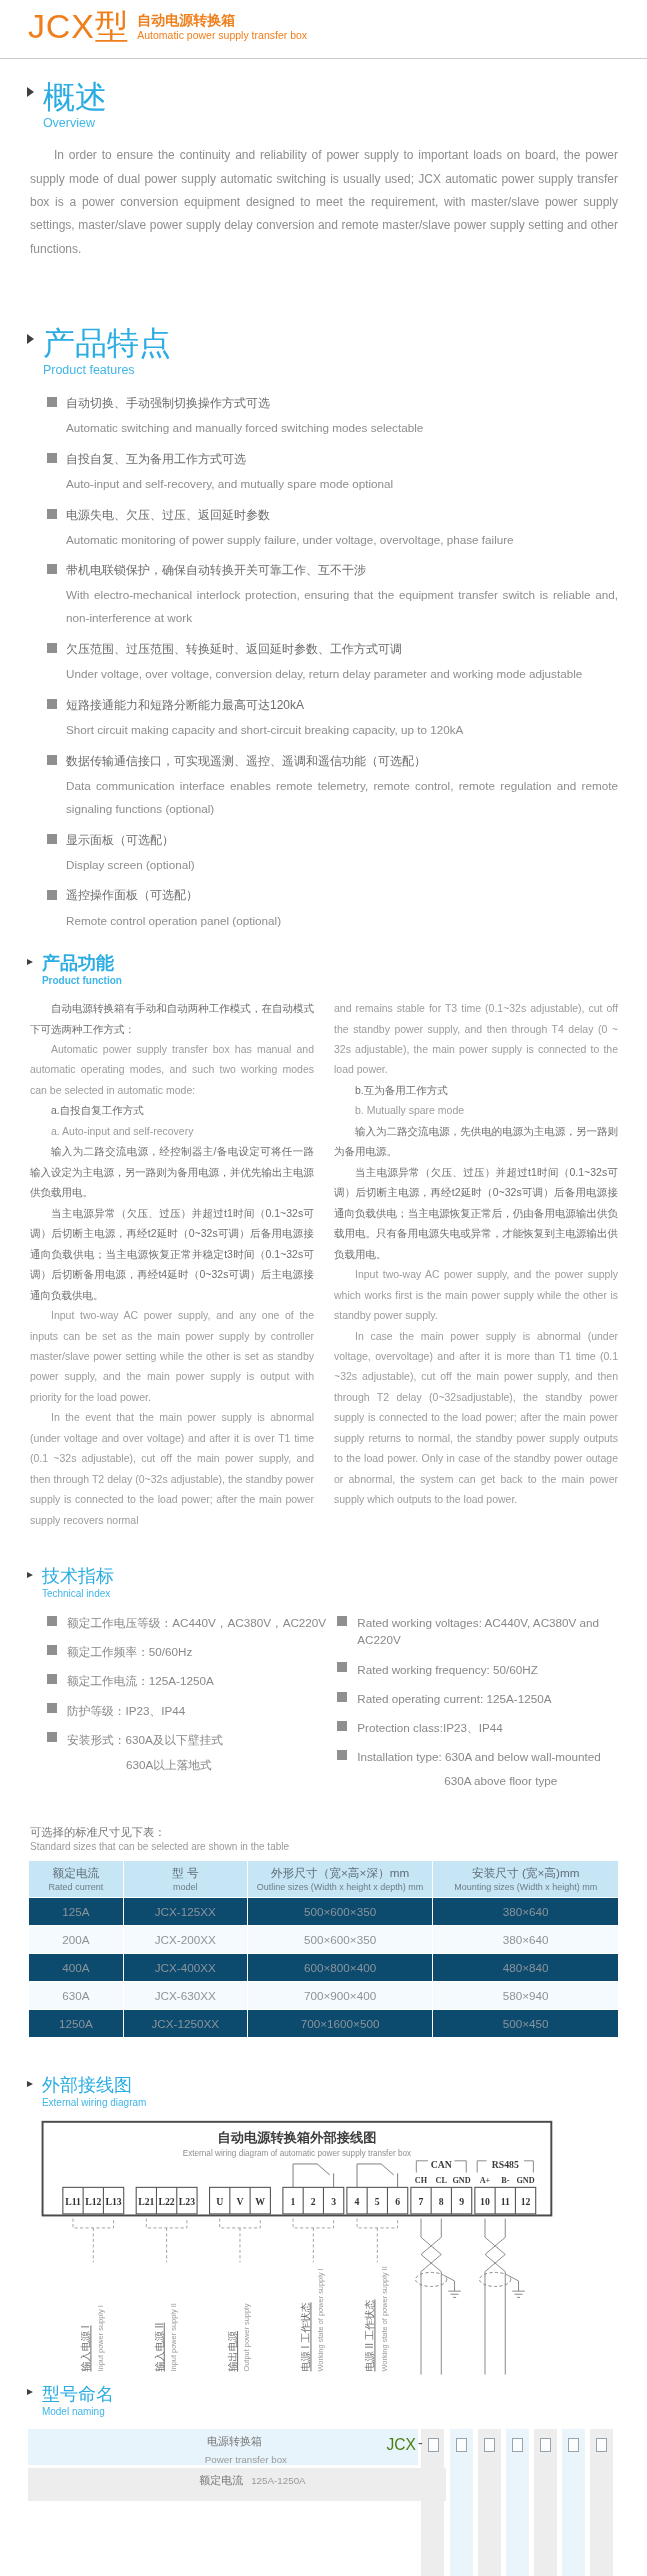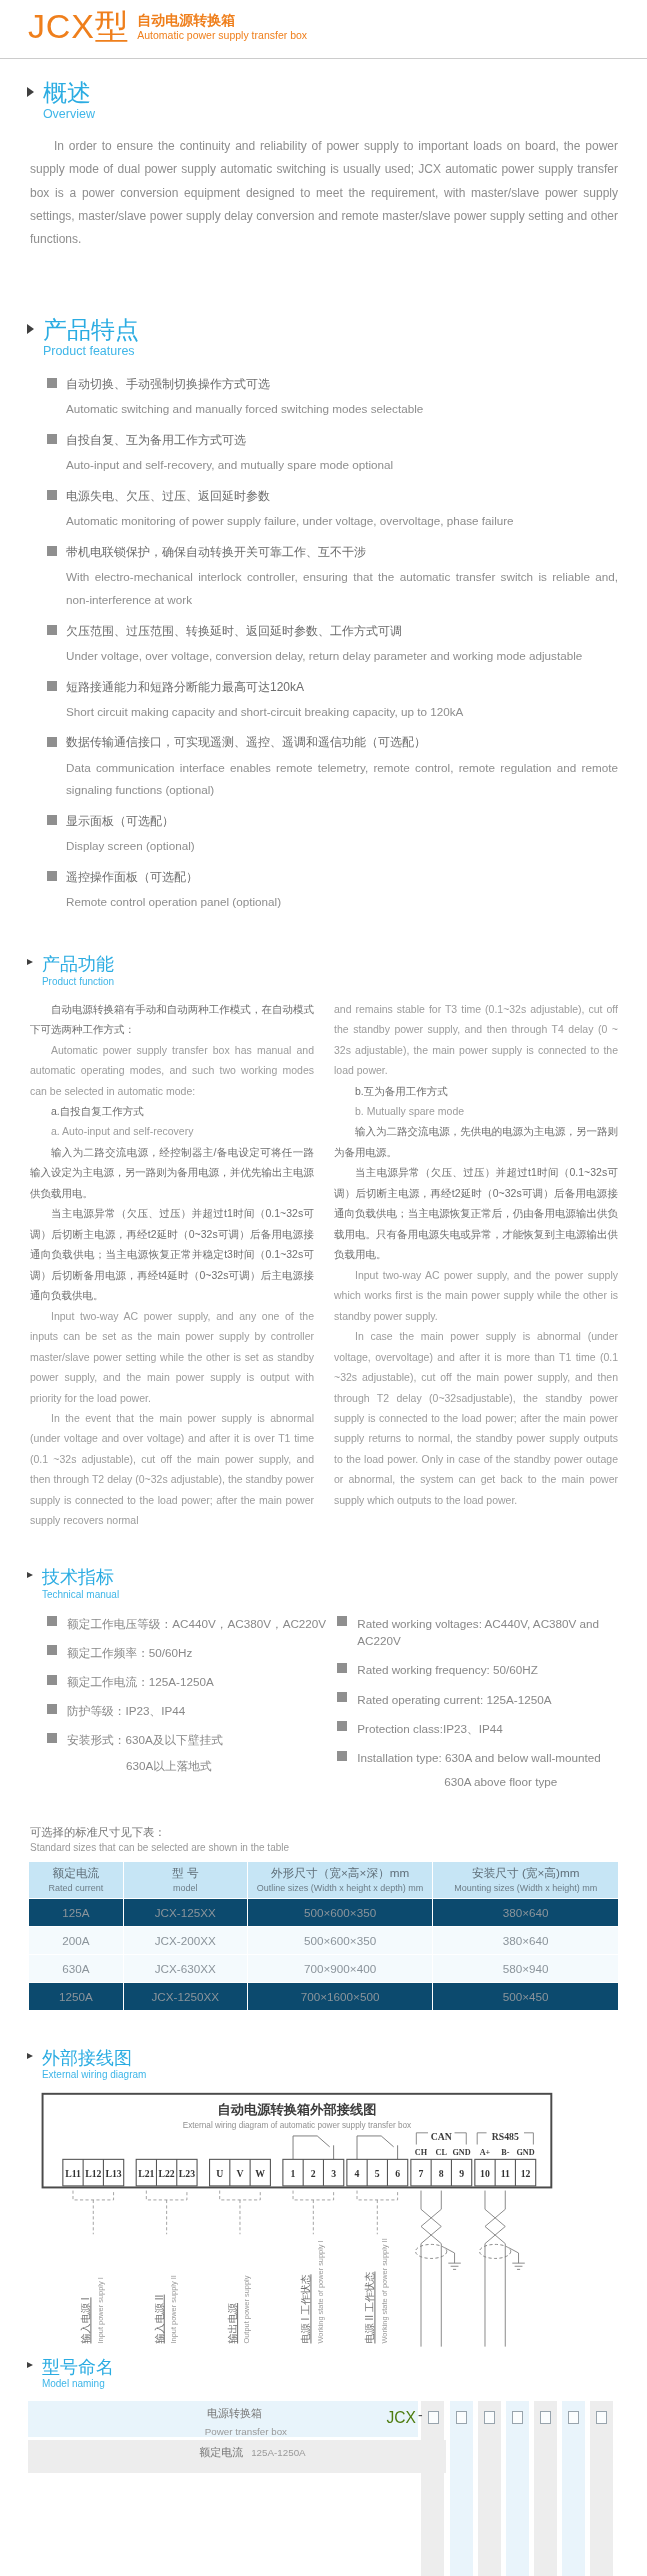"概述" .sec .zh { font-size: 24px -> 32px }
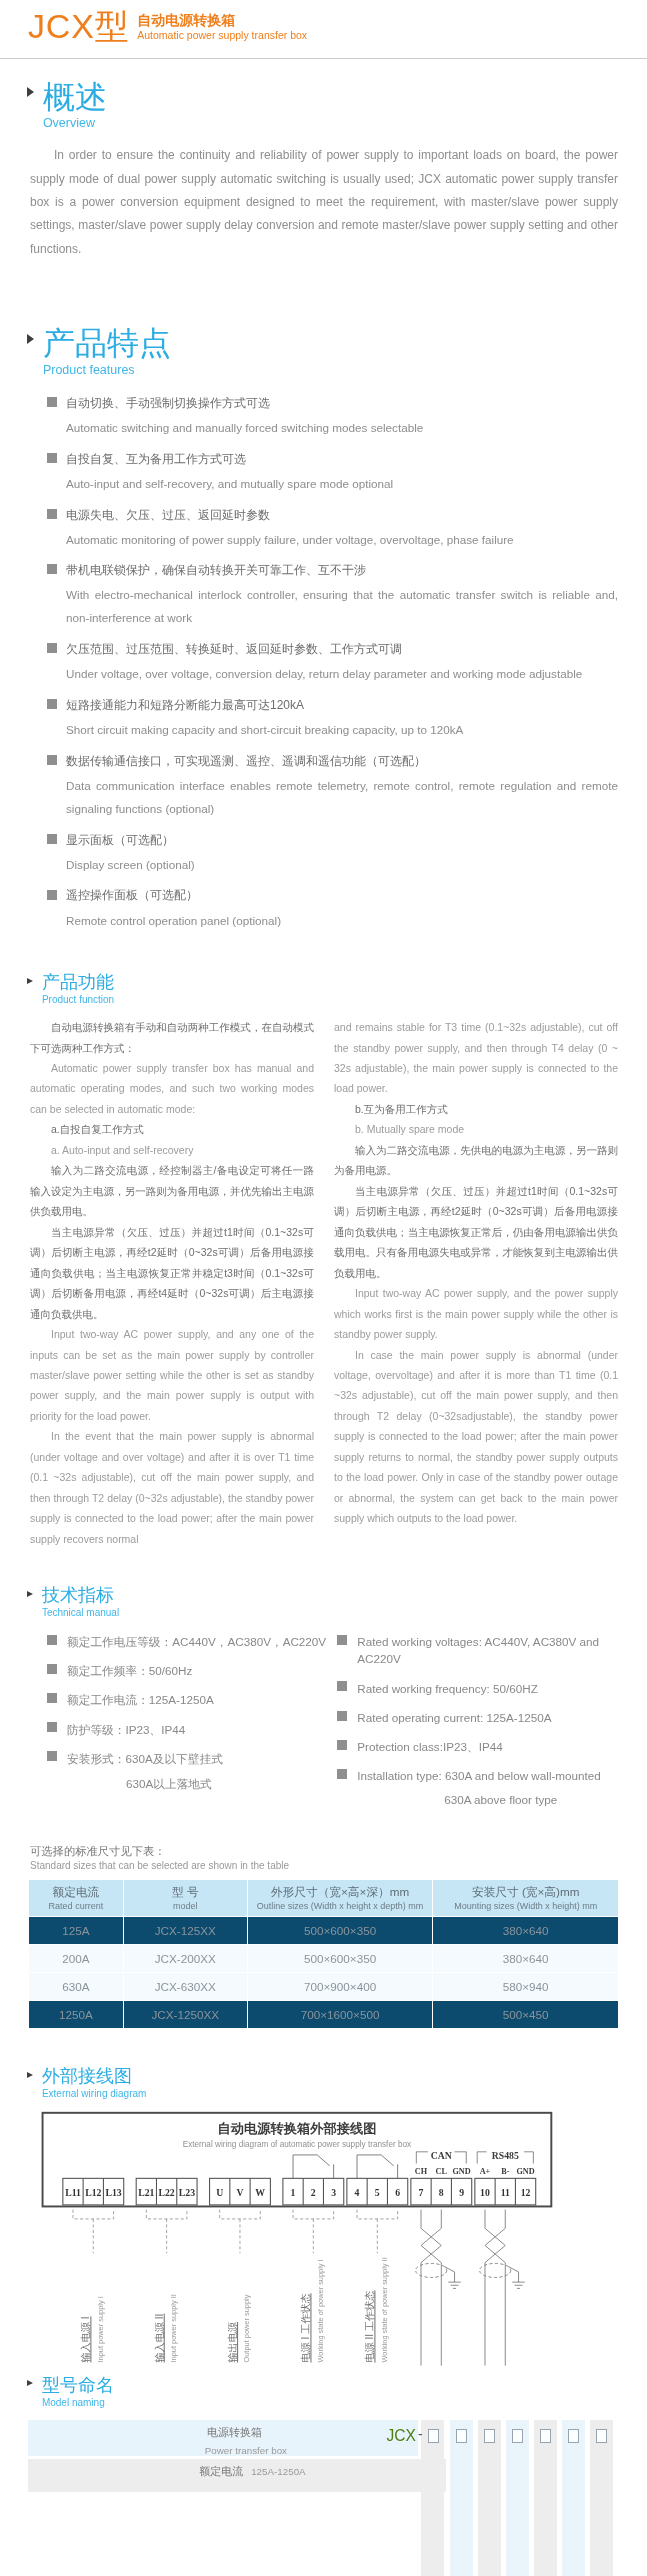"With electro-mechanical interlock" div.f-en { text: controller, ensuring that the automatic -> protection, ensuring that the equipment }
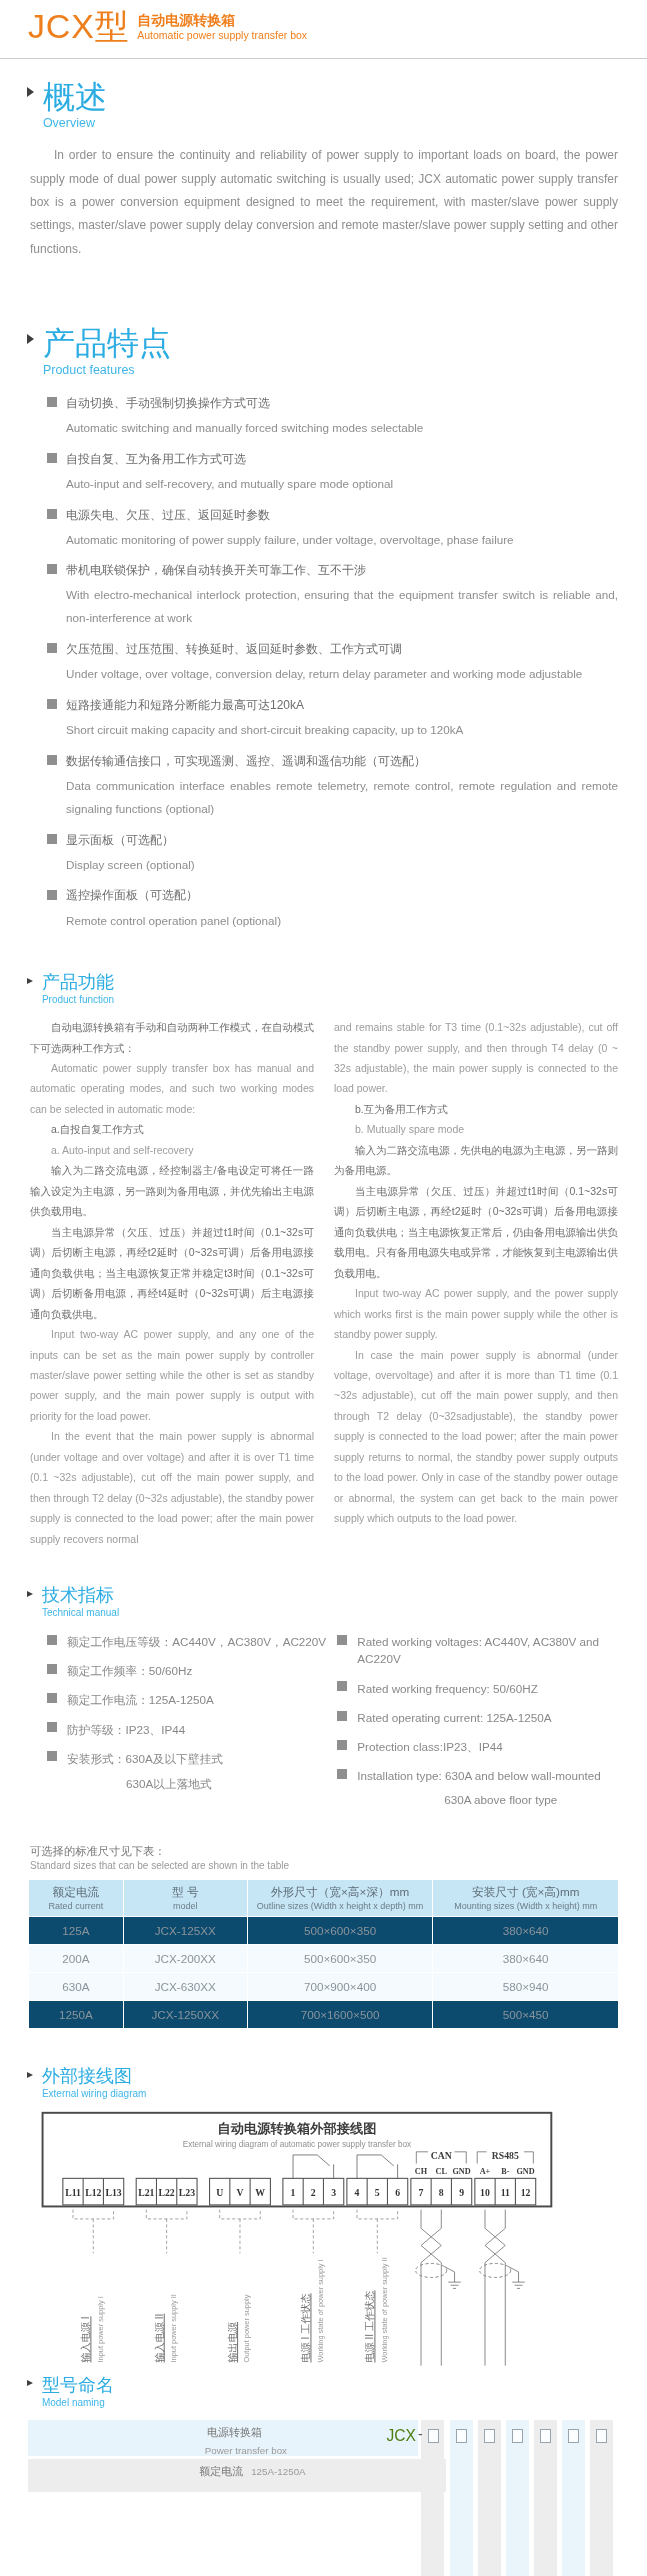"产品功能" div.sec { font-weight: none -> bold; margin-top: 40px -> 21px }
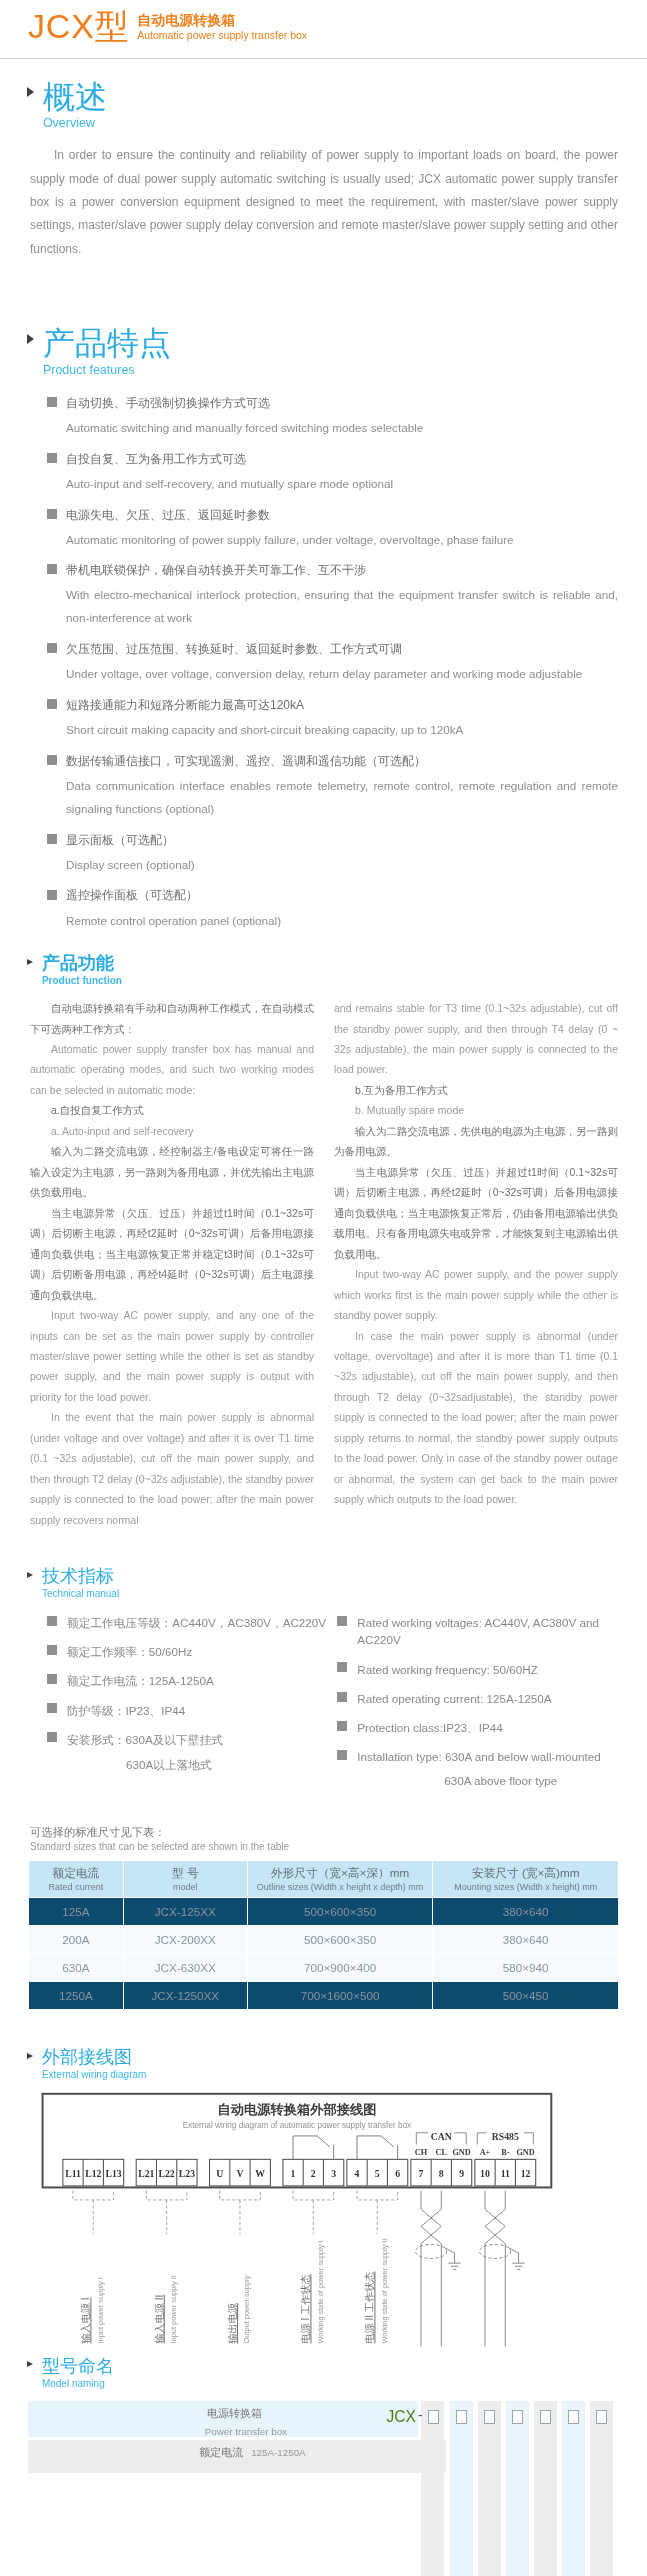"Technical manual" div.en { text: manual -> index }
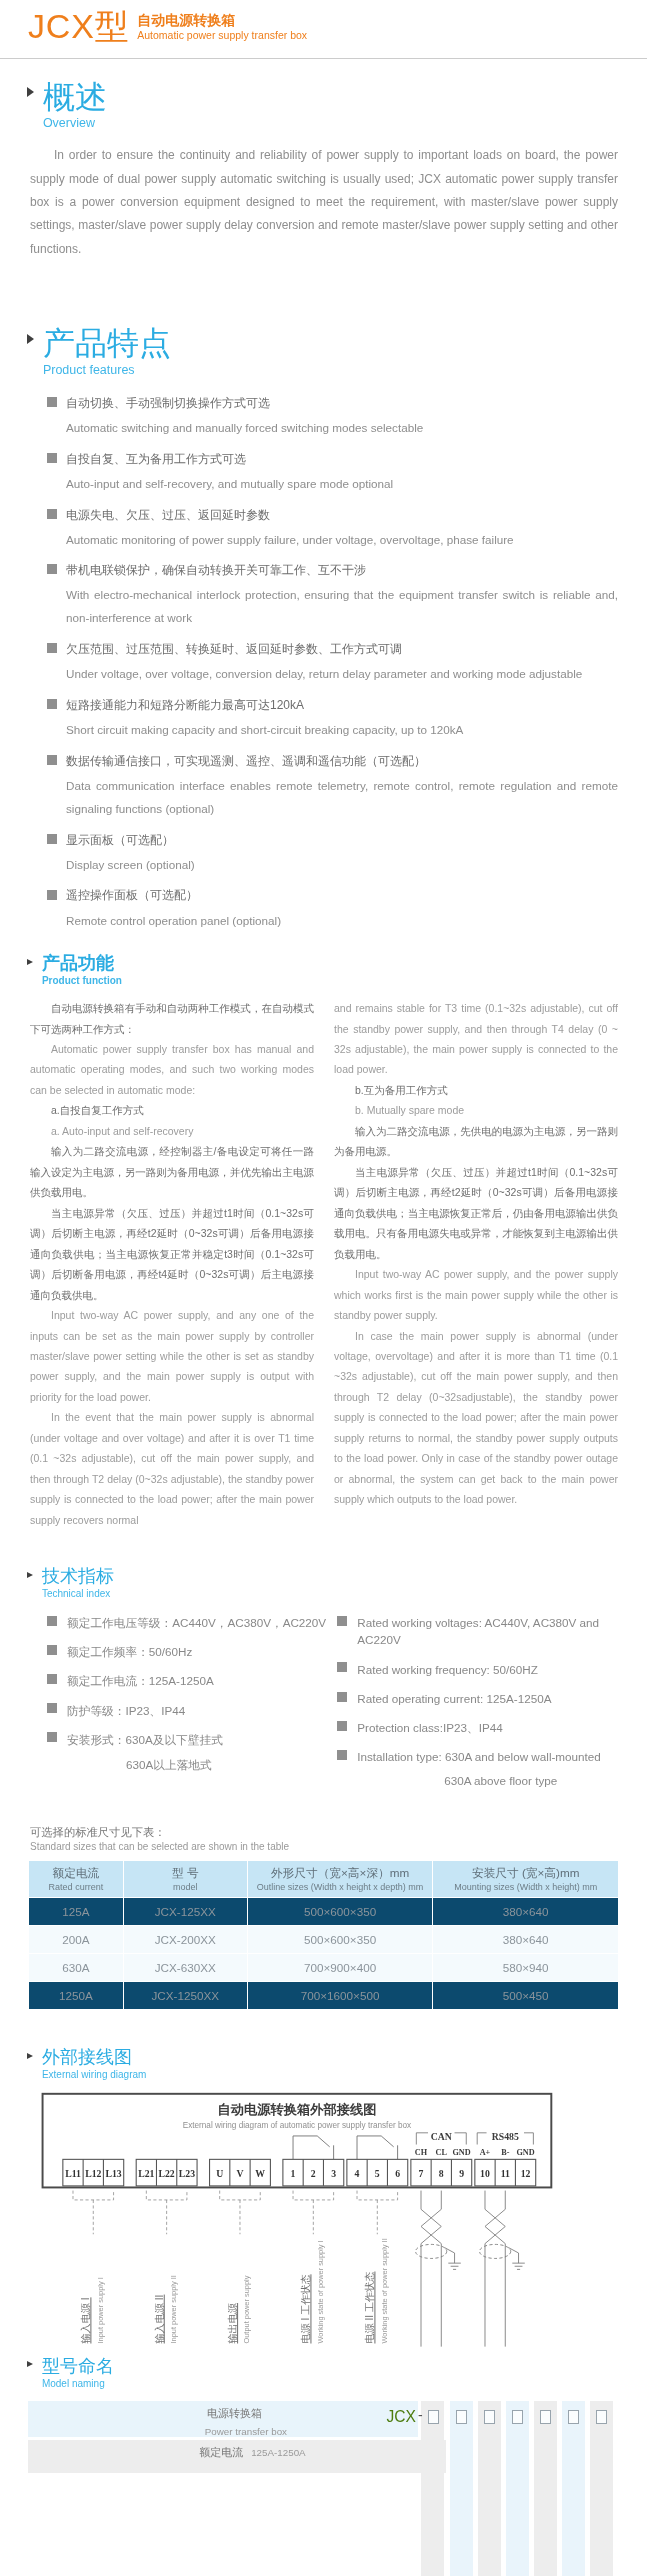"400A" tr.odd { html: none -> <tr> <td>400A</td> <td>JCX-400XX</td> <td>600×800×400</td> <td>480×840</td> </tr> }
